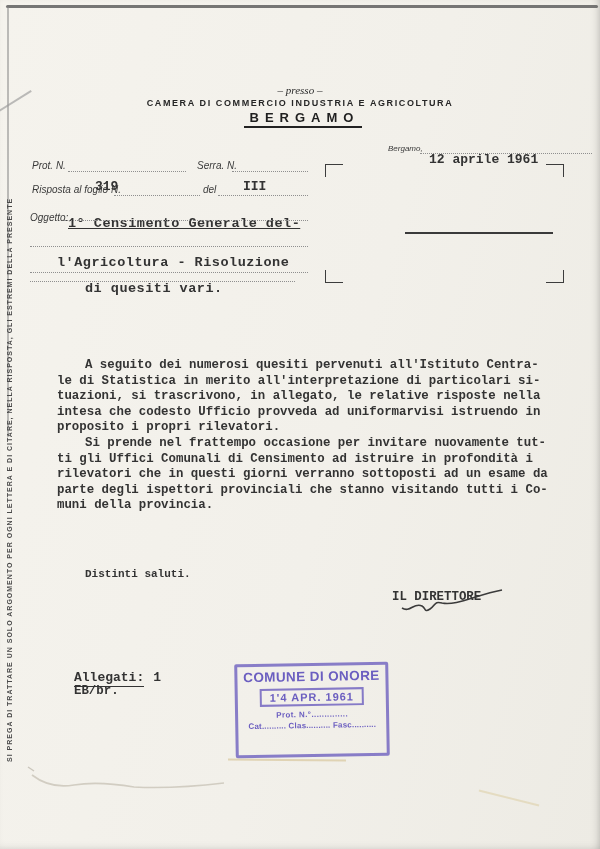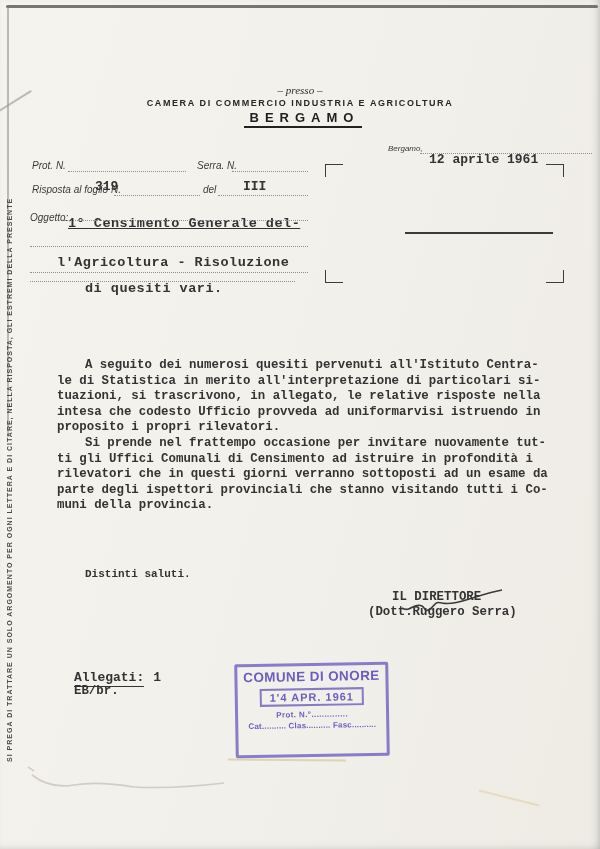"(Dott.Ruggero Serra)" div.sig-name { html: <div>(Dott.Ruggero Serra)</div> -> none }
